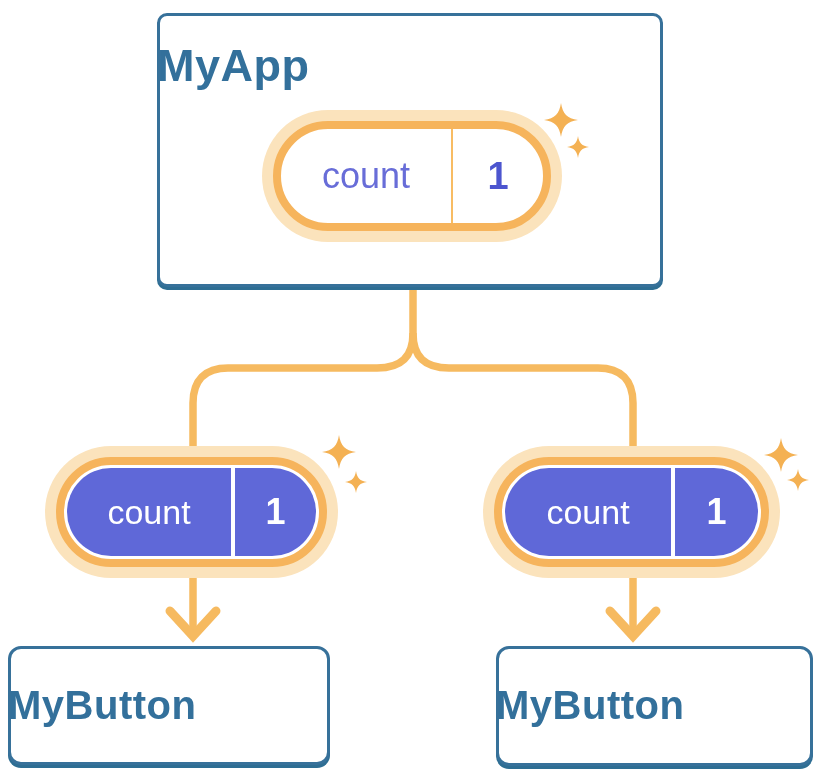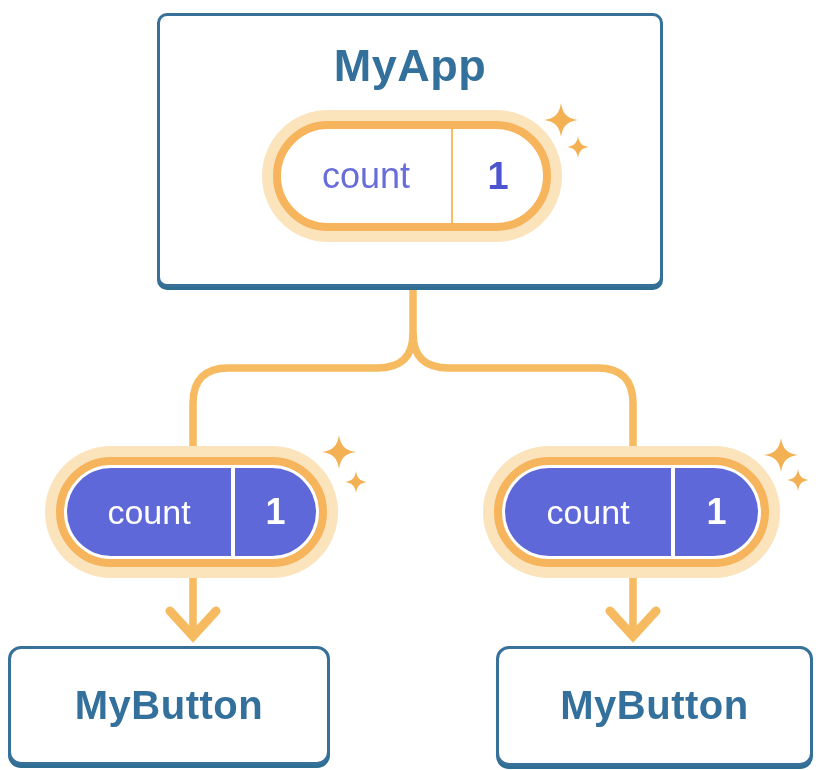"MyApp" .card-title { text-align: center -> none }
